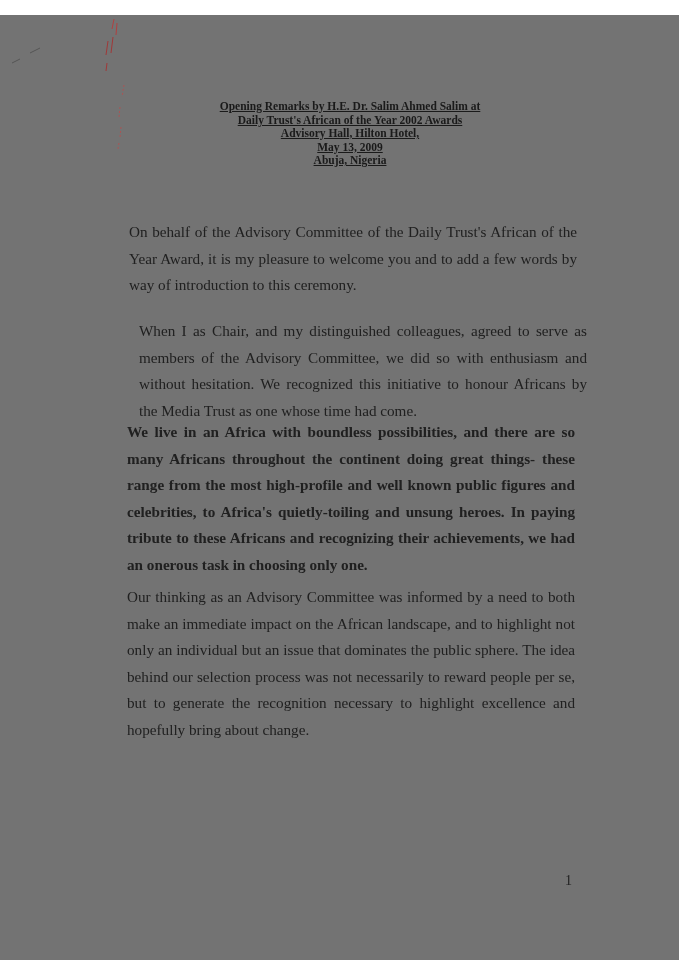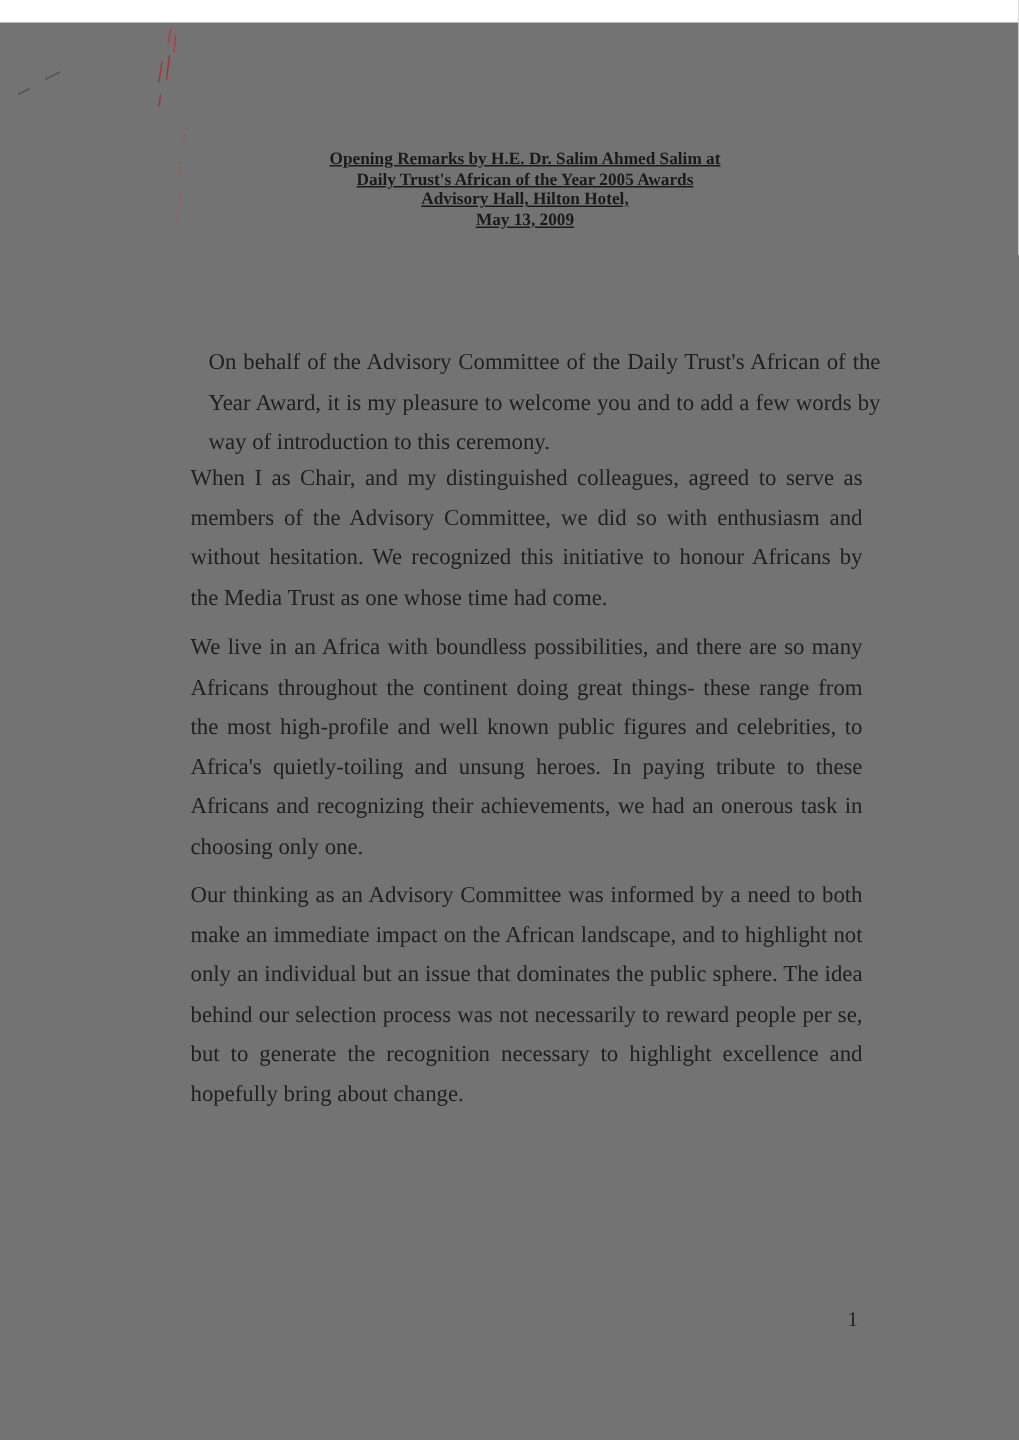"Daily Trust's African of the" div { text: 2005 -> 2002 }
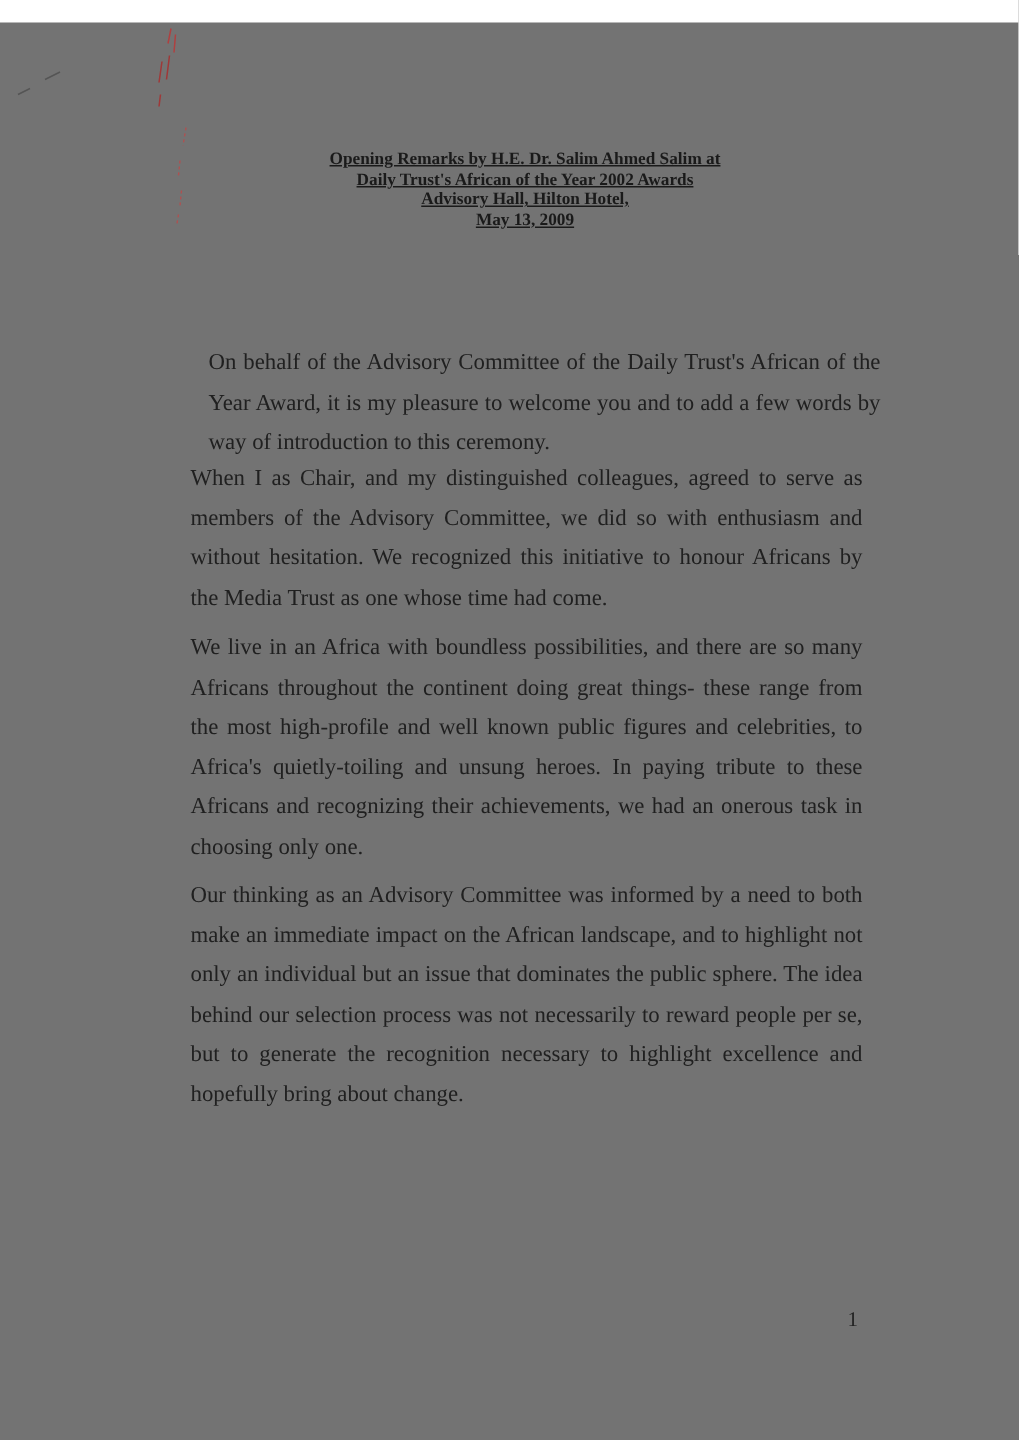"Abuja, Nigeria" div { html: none -> <div>Abuja, Nigeria</div> }
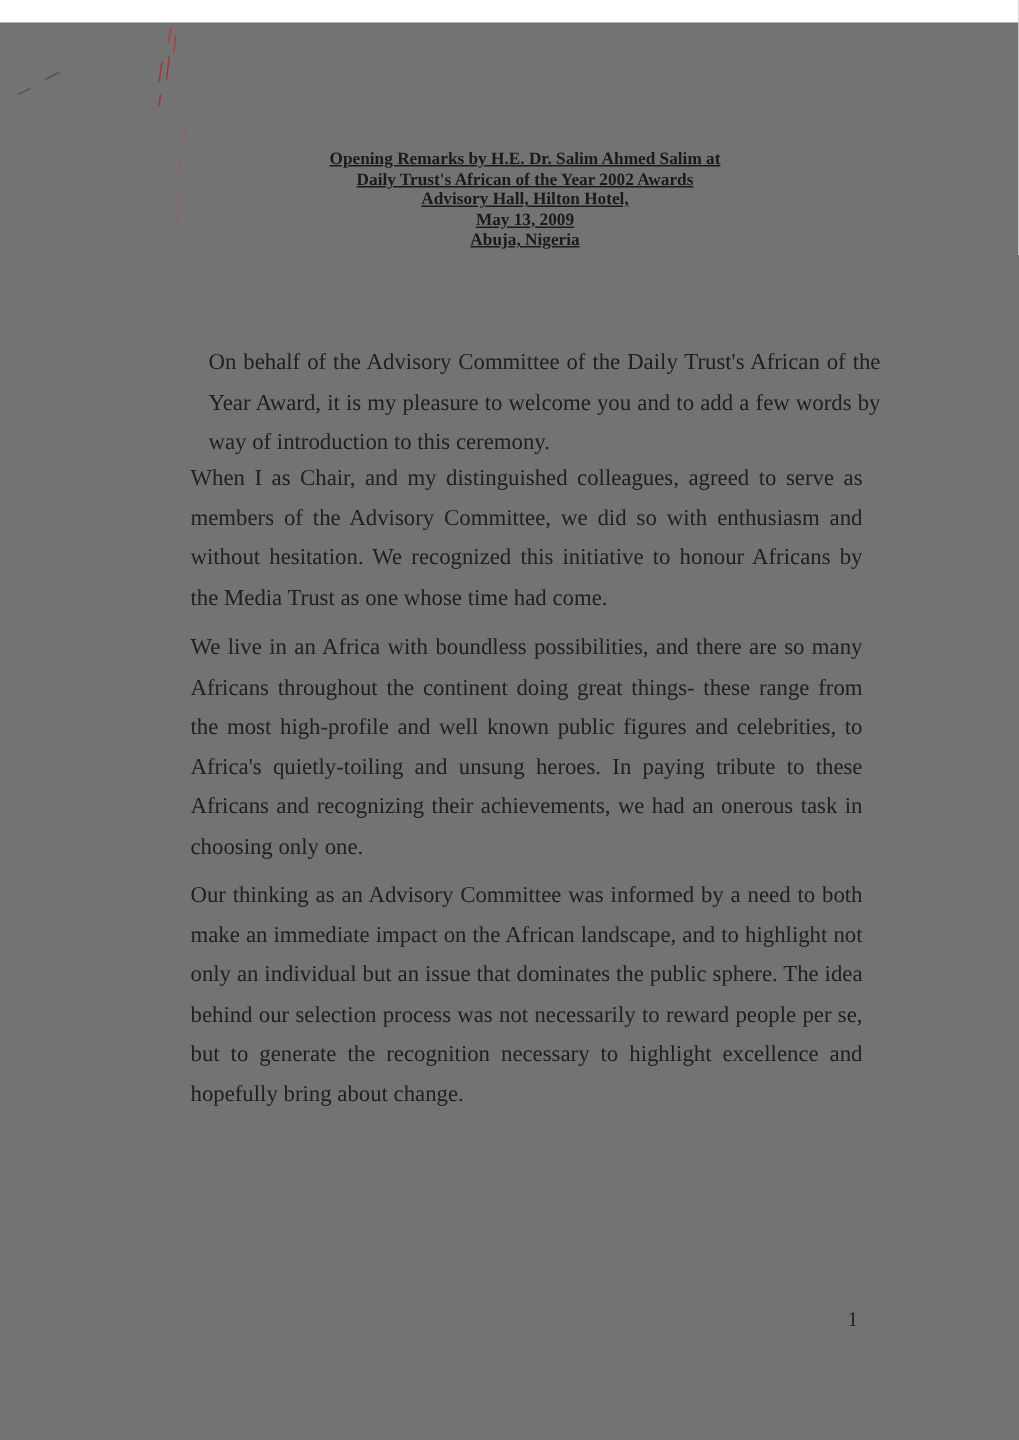"On behalf of the Advisory" p.body-text { margin: 12px -> 2px }
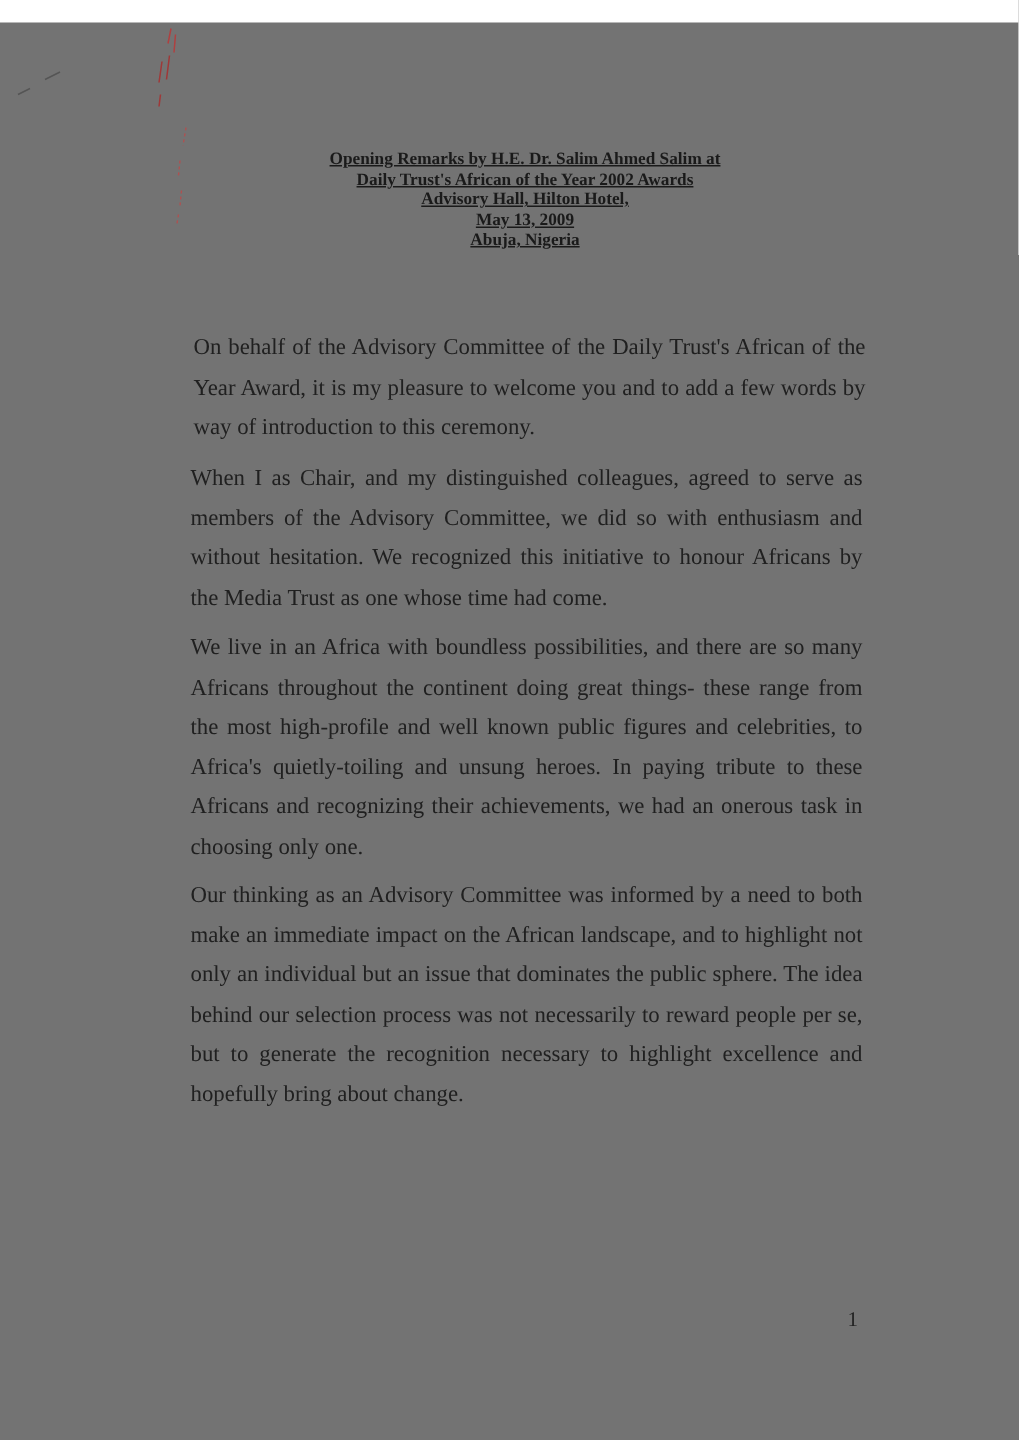"When I as Chair, and" p.body-text { margin: 0 -> 12px }
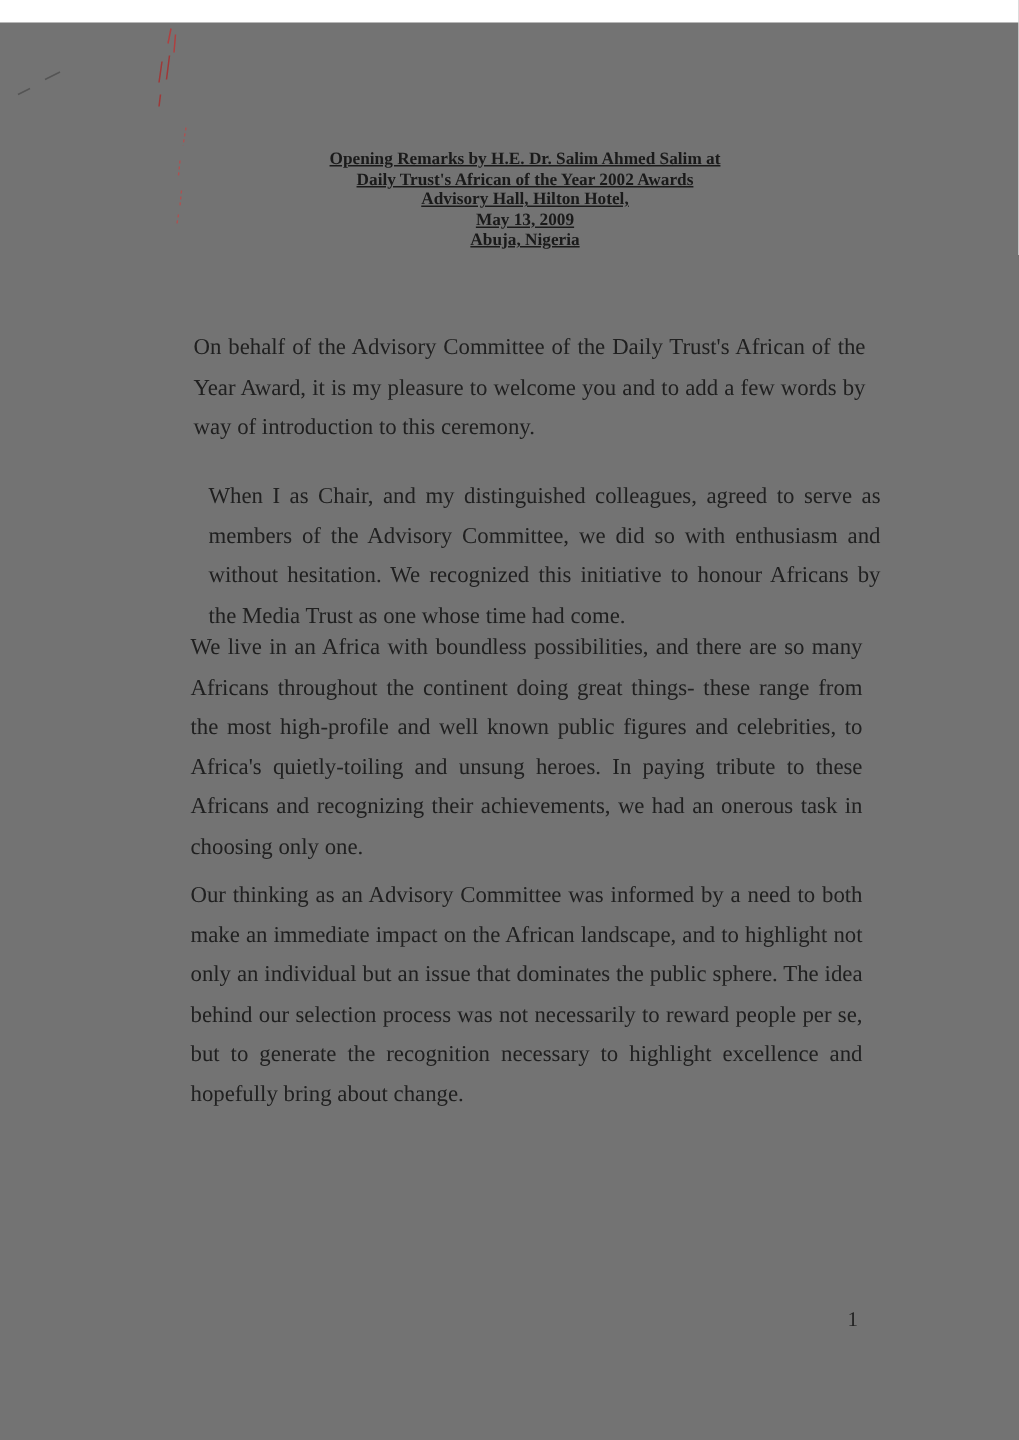"We live in an Africa" .p3 { font-weight: none -> bold }
